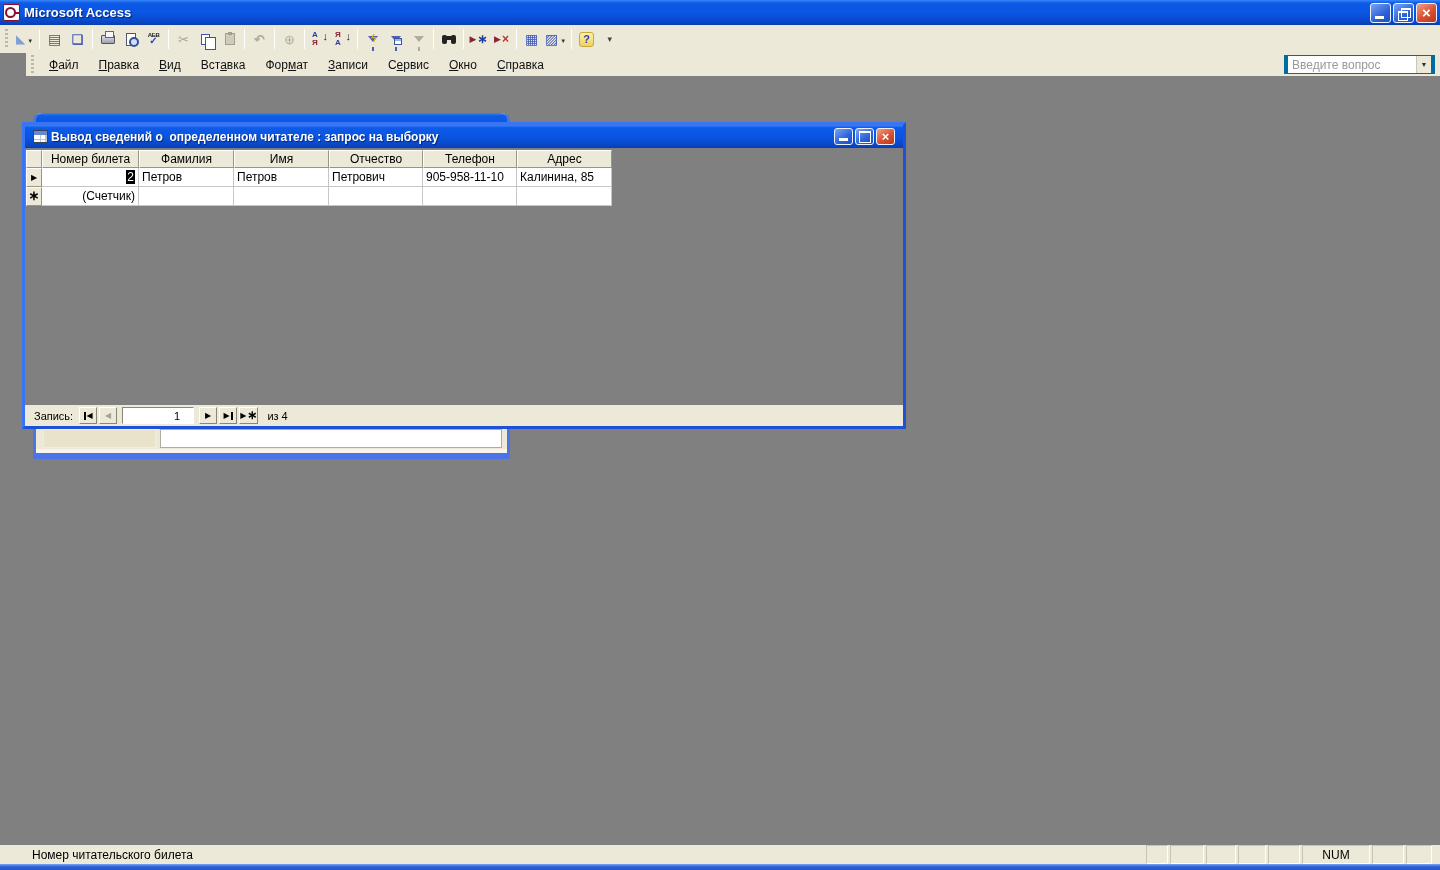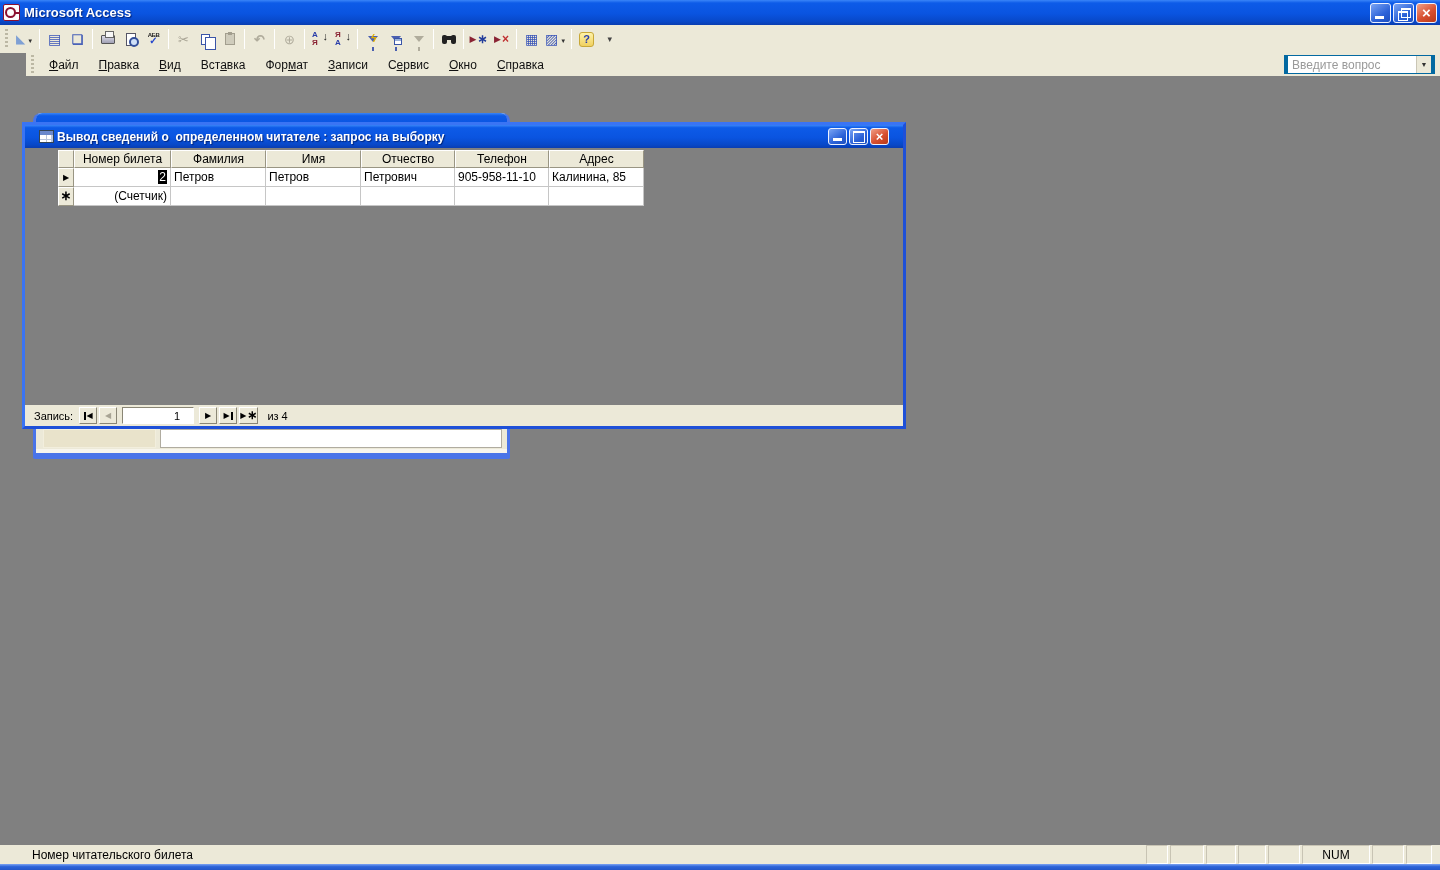"Вывод сведений о определенном читателе" .qwin .titlebar { padding: 0 14px -> 0 8px }
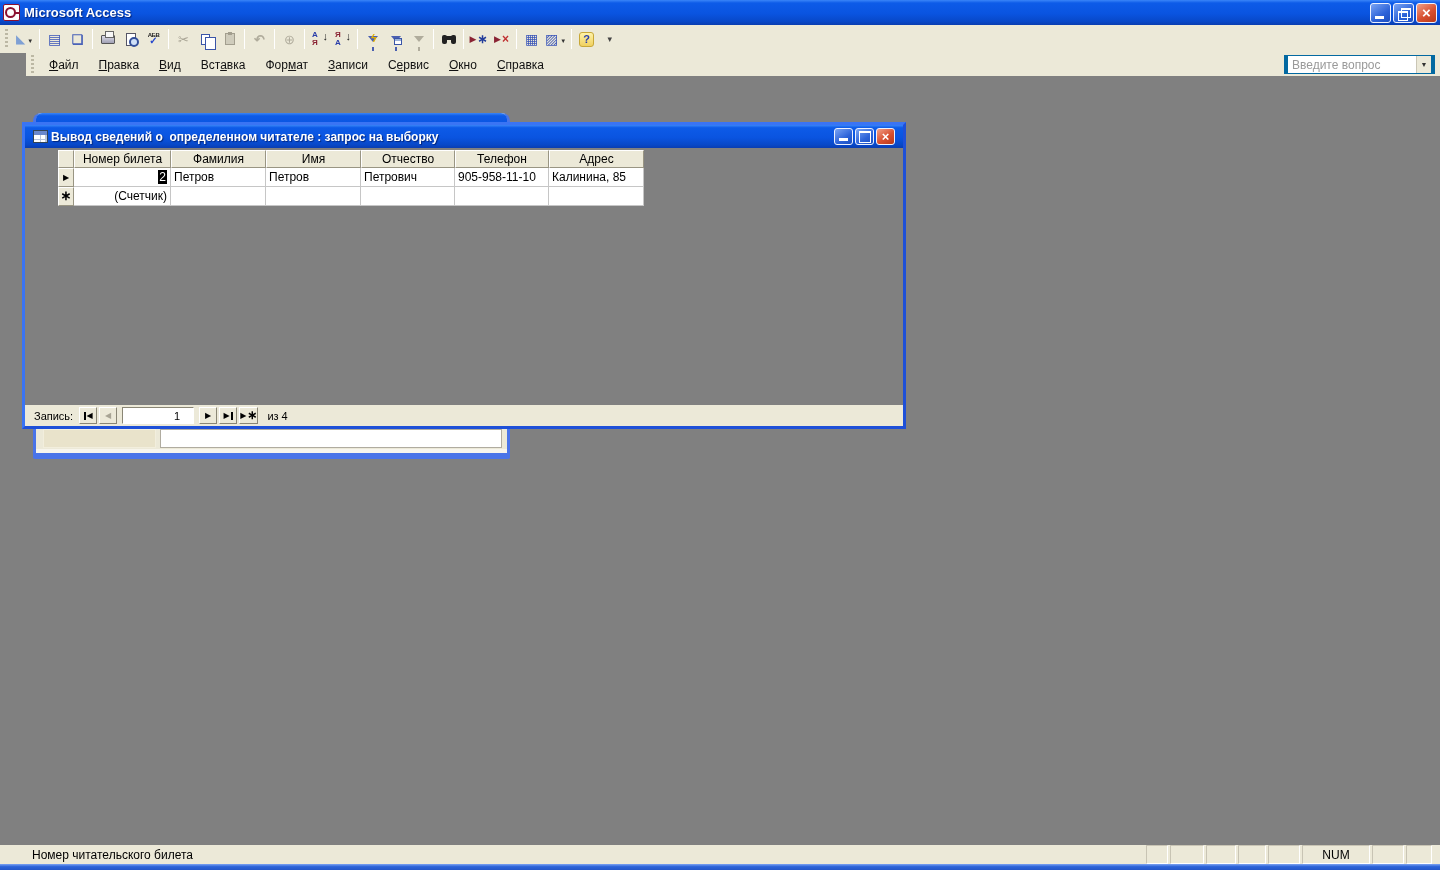"Номер билета" .trow { padding-left: 32px -> none }
